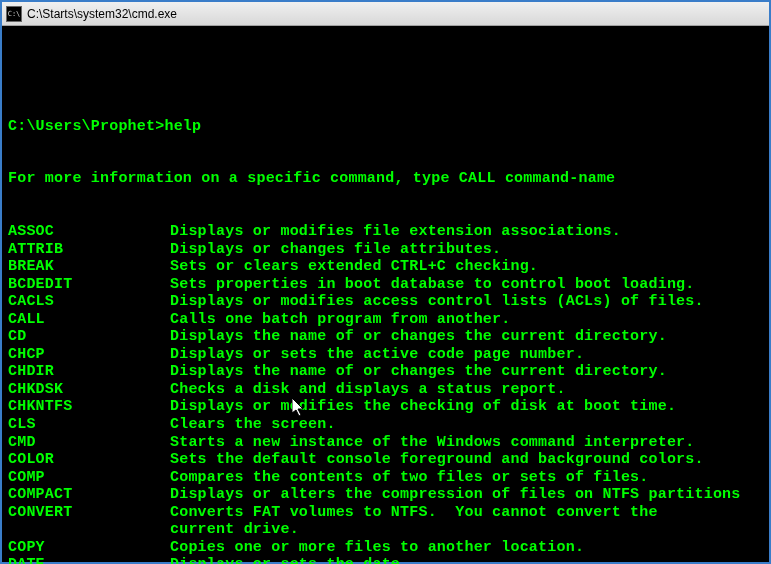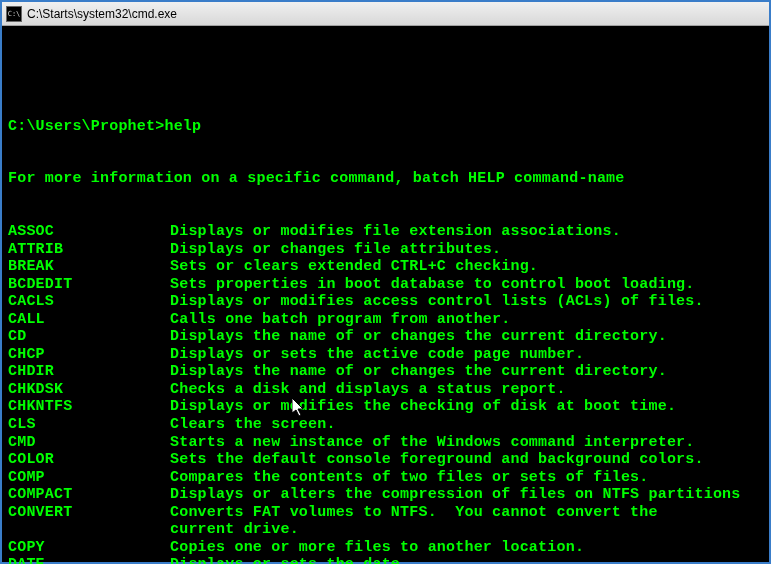"For more information on a" div { text: batch HELP -> type CALL }
